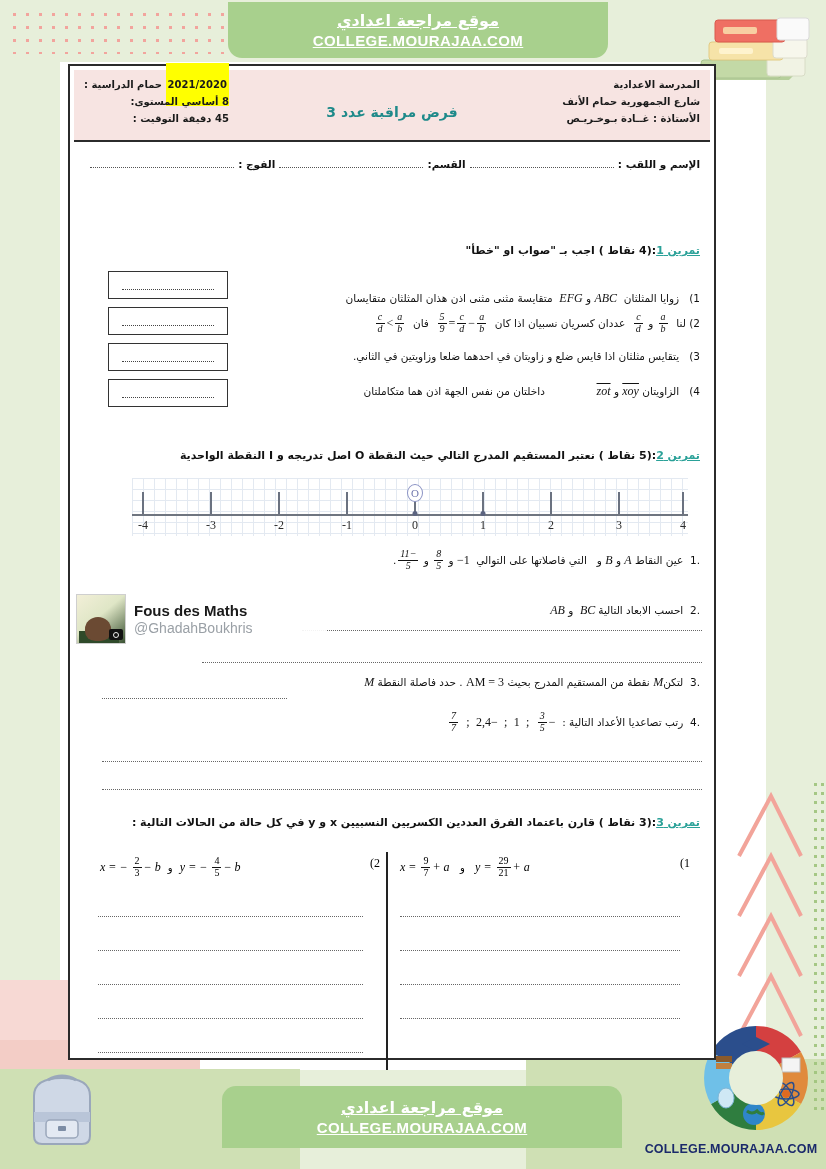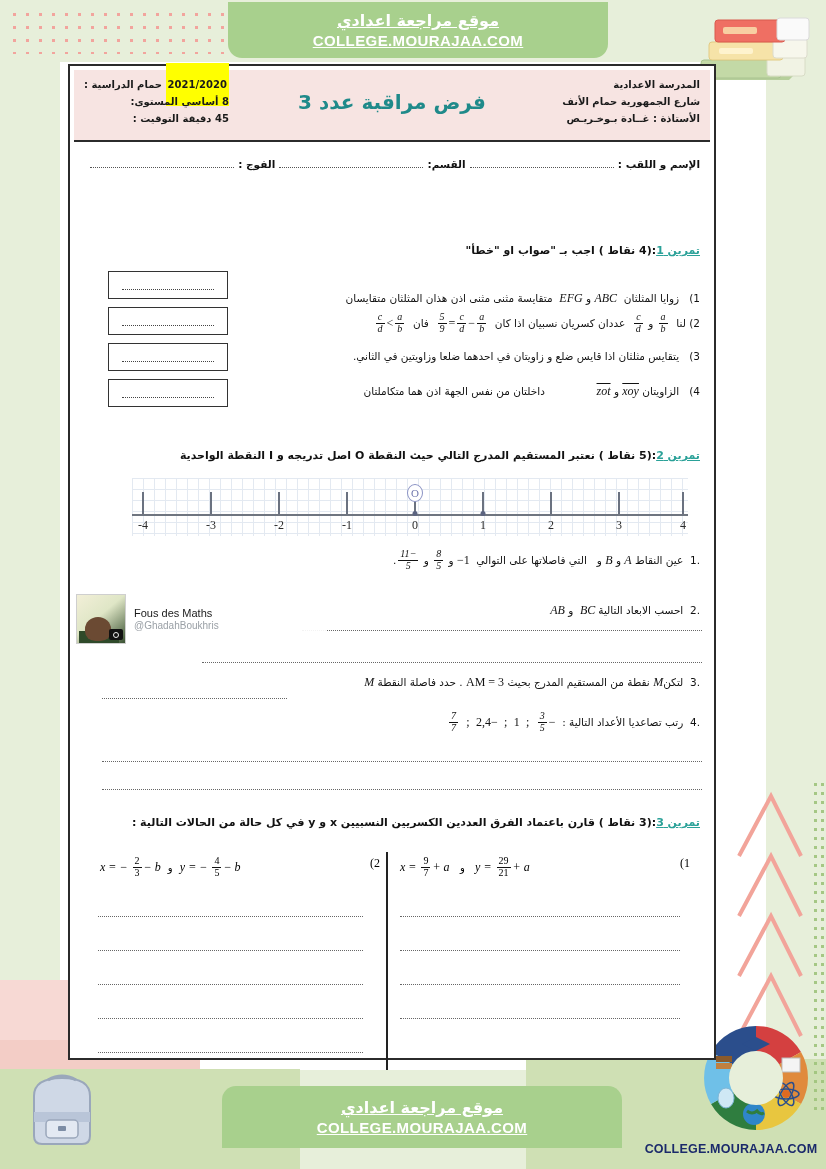"فرض مراقبة عدد 3" .hdr-title { font-size: 20px -> 14px; top: 20px -> 34px }
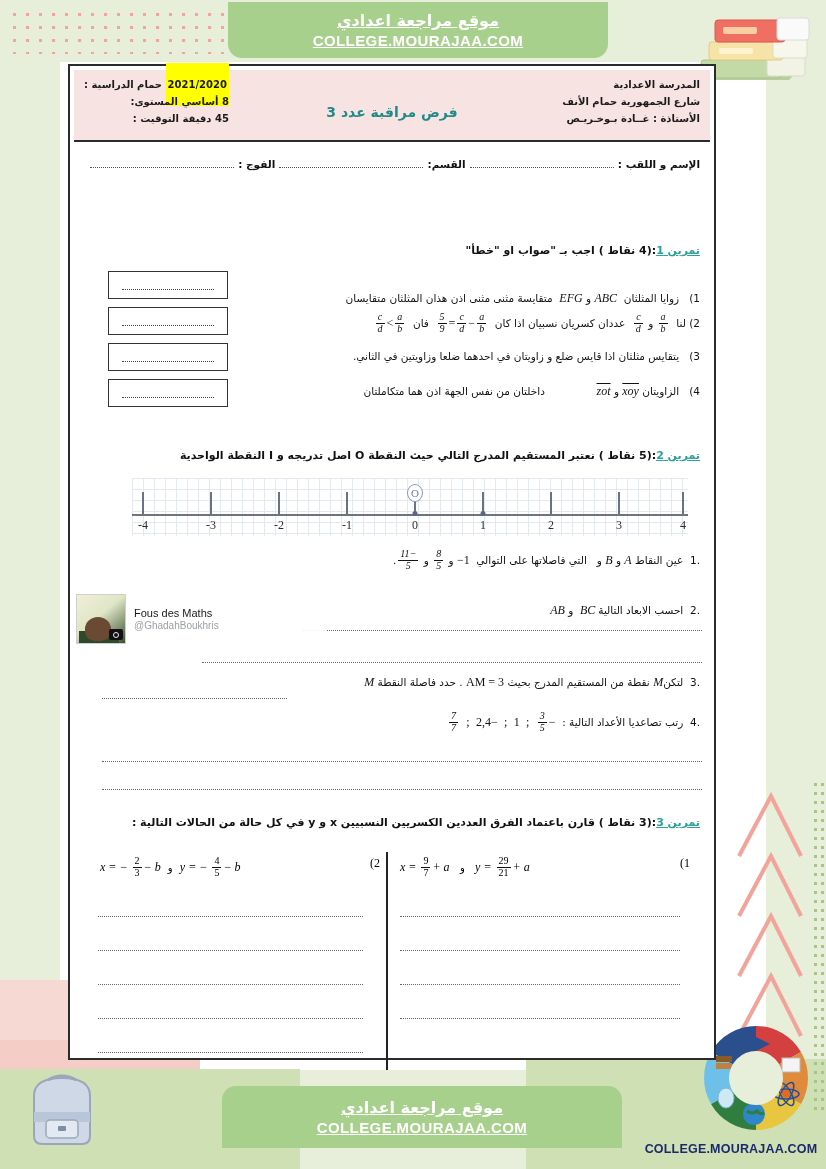"Fous des Maths" .wm-name { font-size: 11px -> 15px; font-weight: normal -> bold }
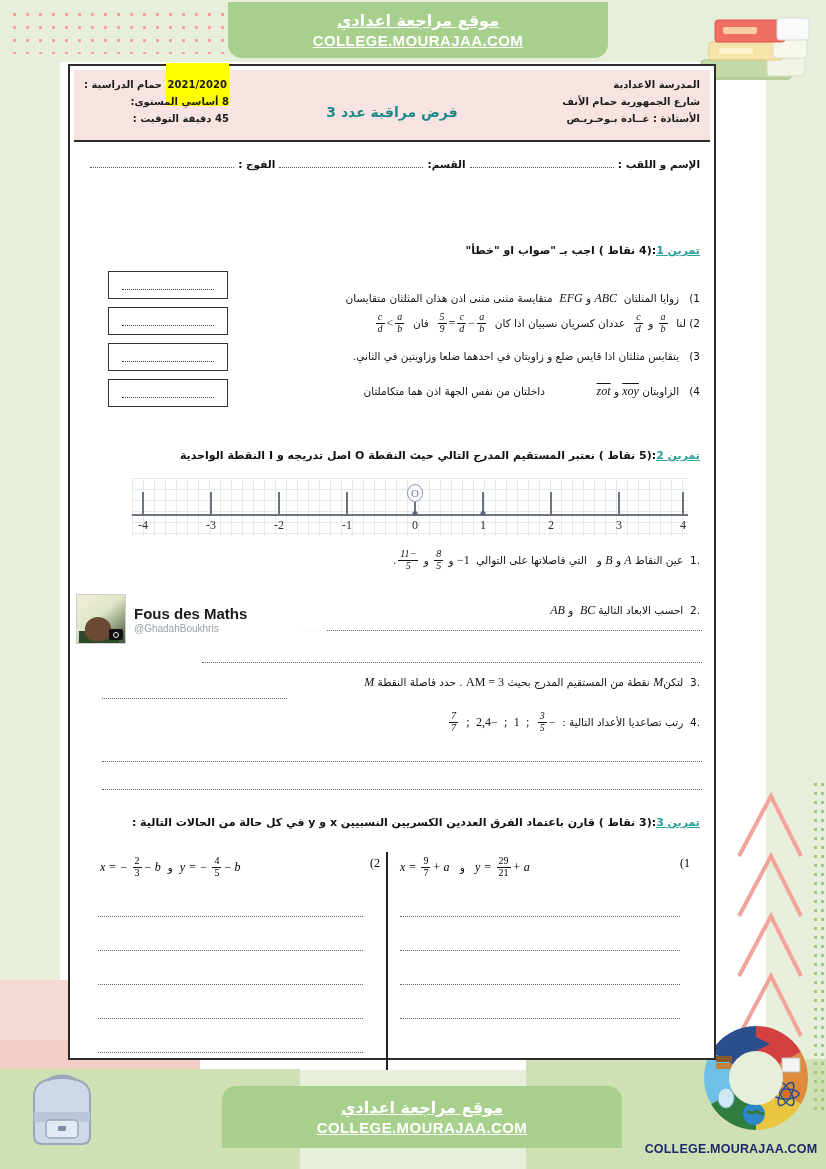"@GhadahBoukhris" .wm-handle { font-size: 10px -> 14px }
